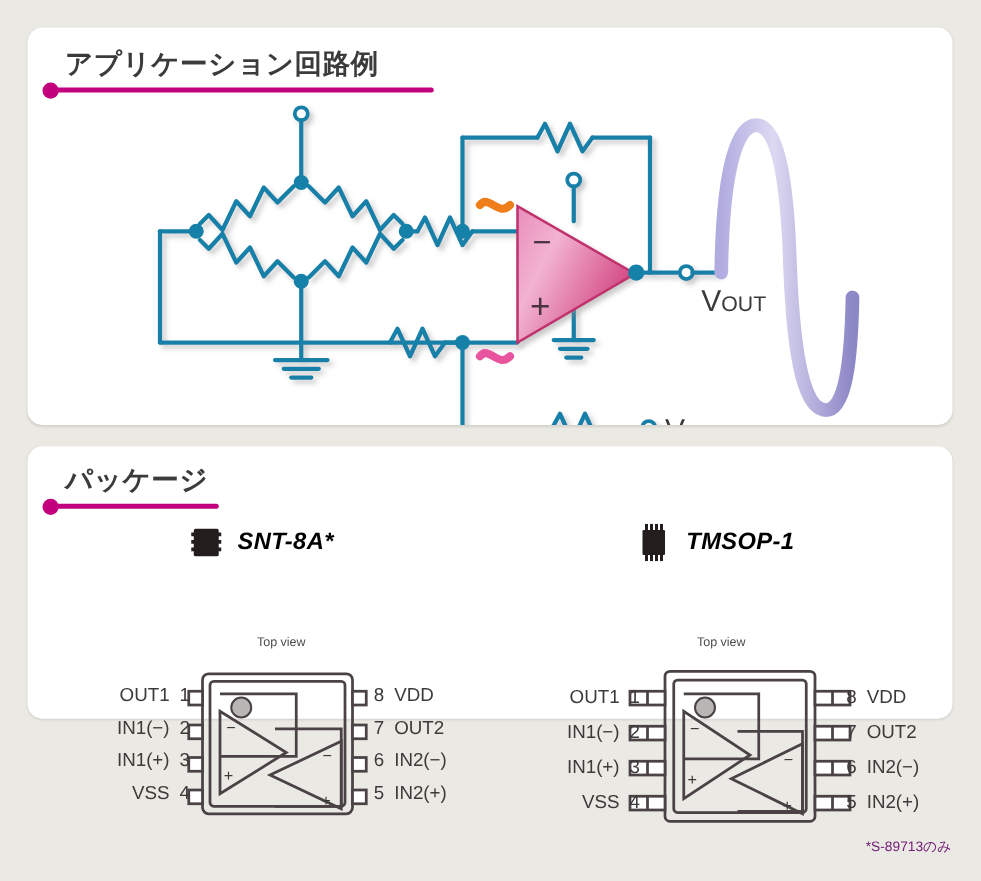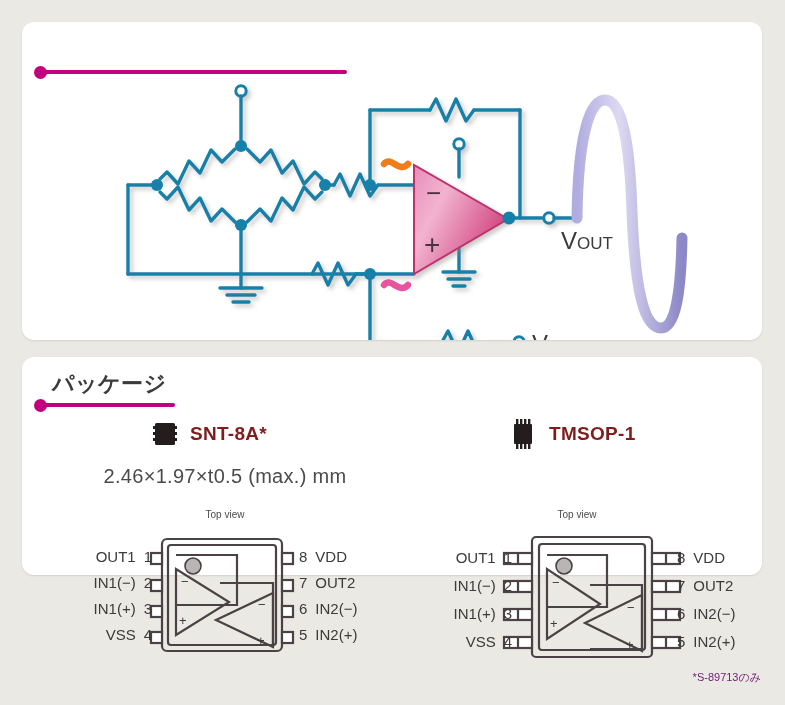"アプリケーション回路例" div.sec-title { html: none -> <div>アプリケーション回路例</div> }
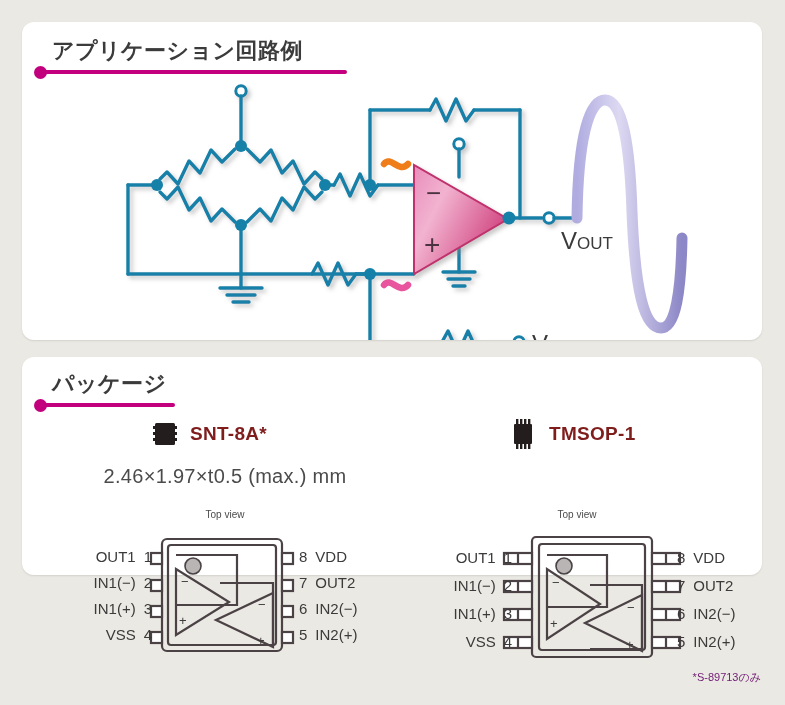"SNT-8A*" .pkg-name { color: #7f1d1d -> #000000; font-style: none -> italic }
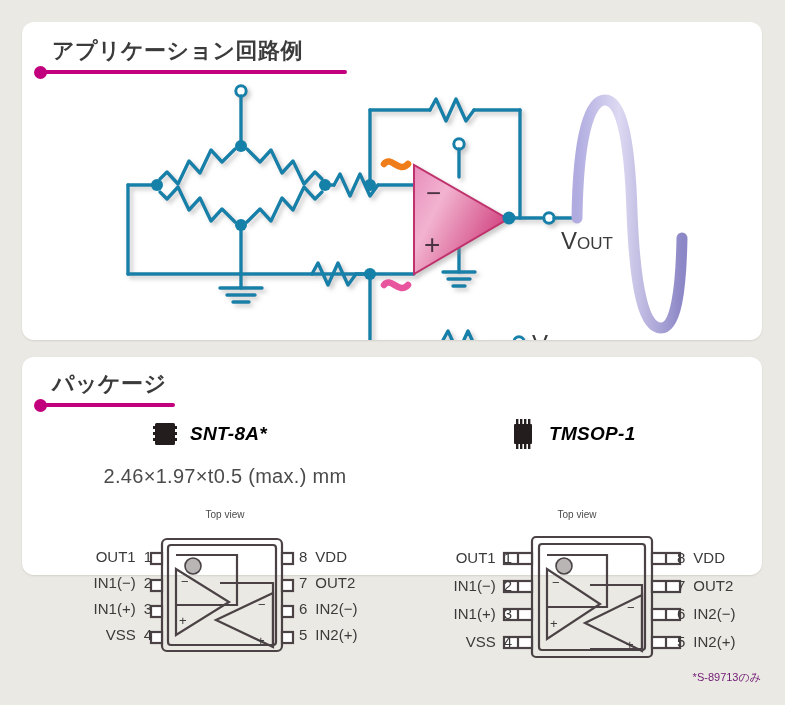"2.46×1.97×t0.5 (max.) mm" div.pkg-dim { html: <div>2.46×1.97×t0.5 (max.) mm</div> -> none }
